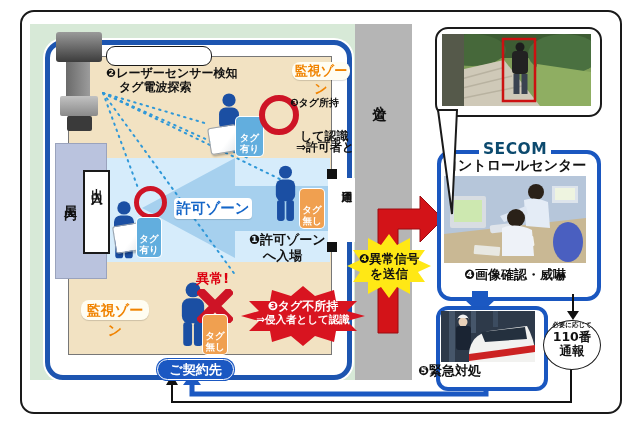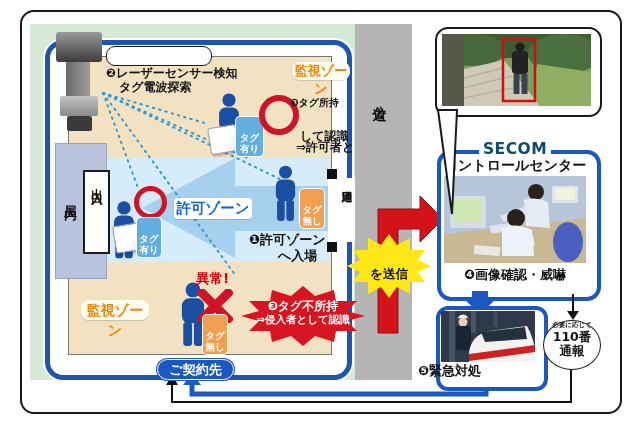"へ入場" div.txt { left: 278px -> 263px }
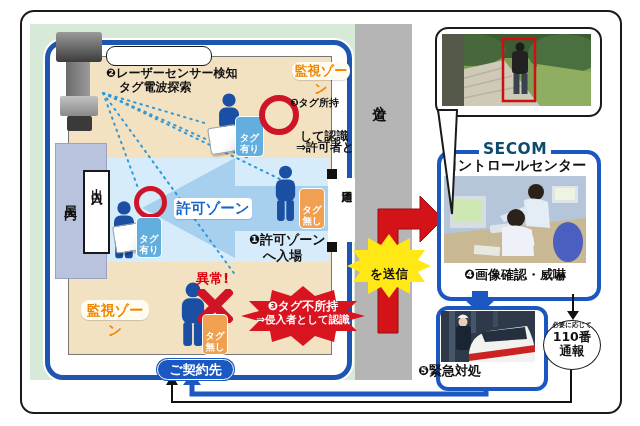"❹異常信号" div.txt { html: none -> <div>❹異常信号</div> }
